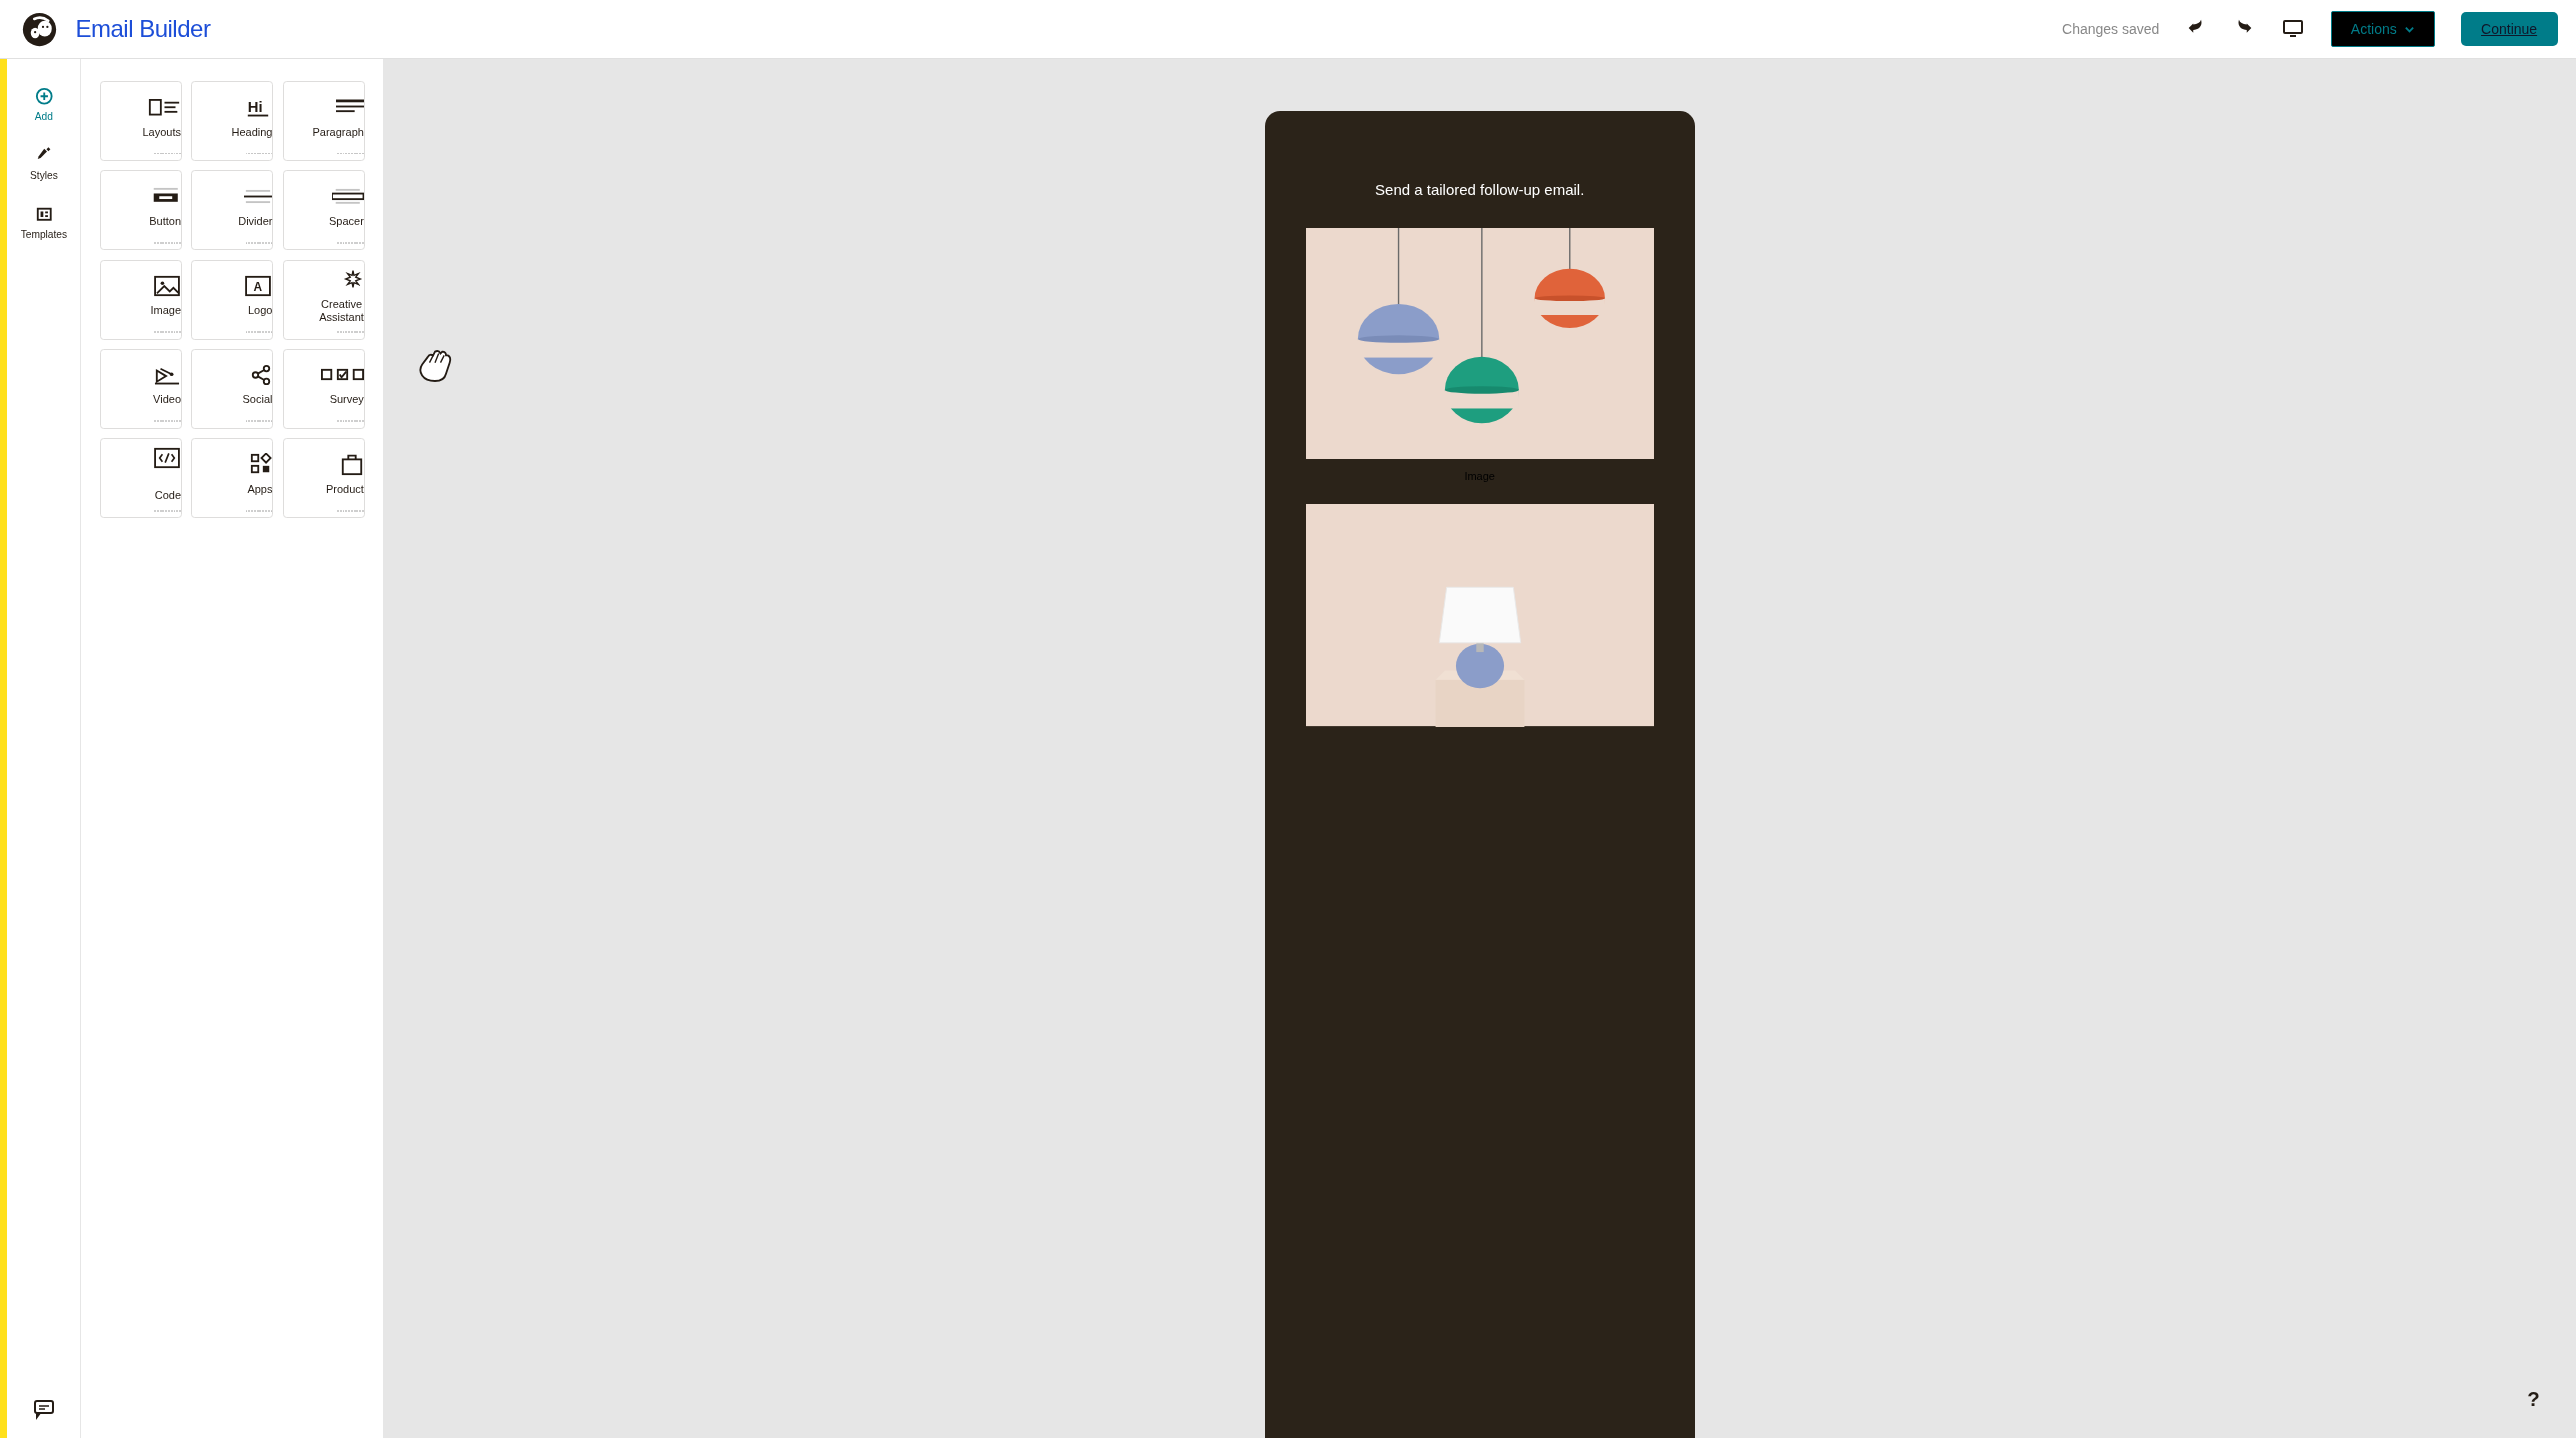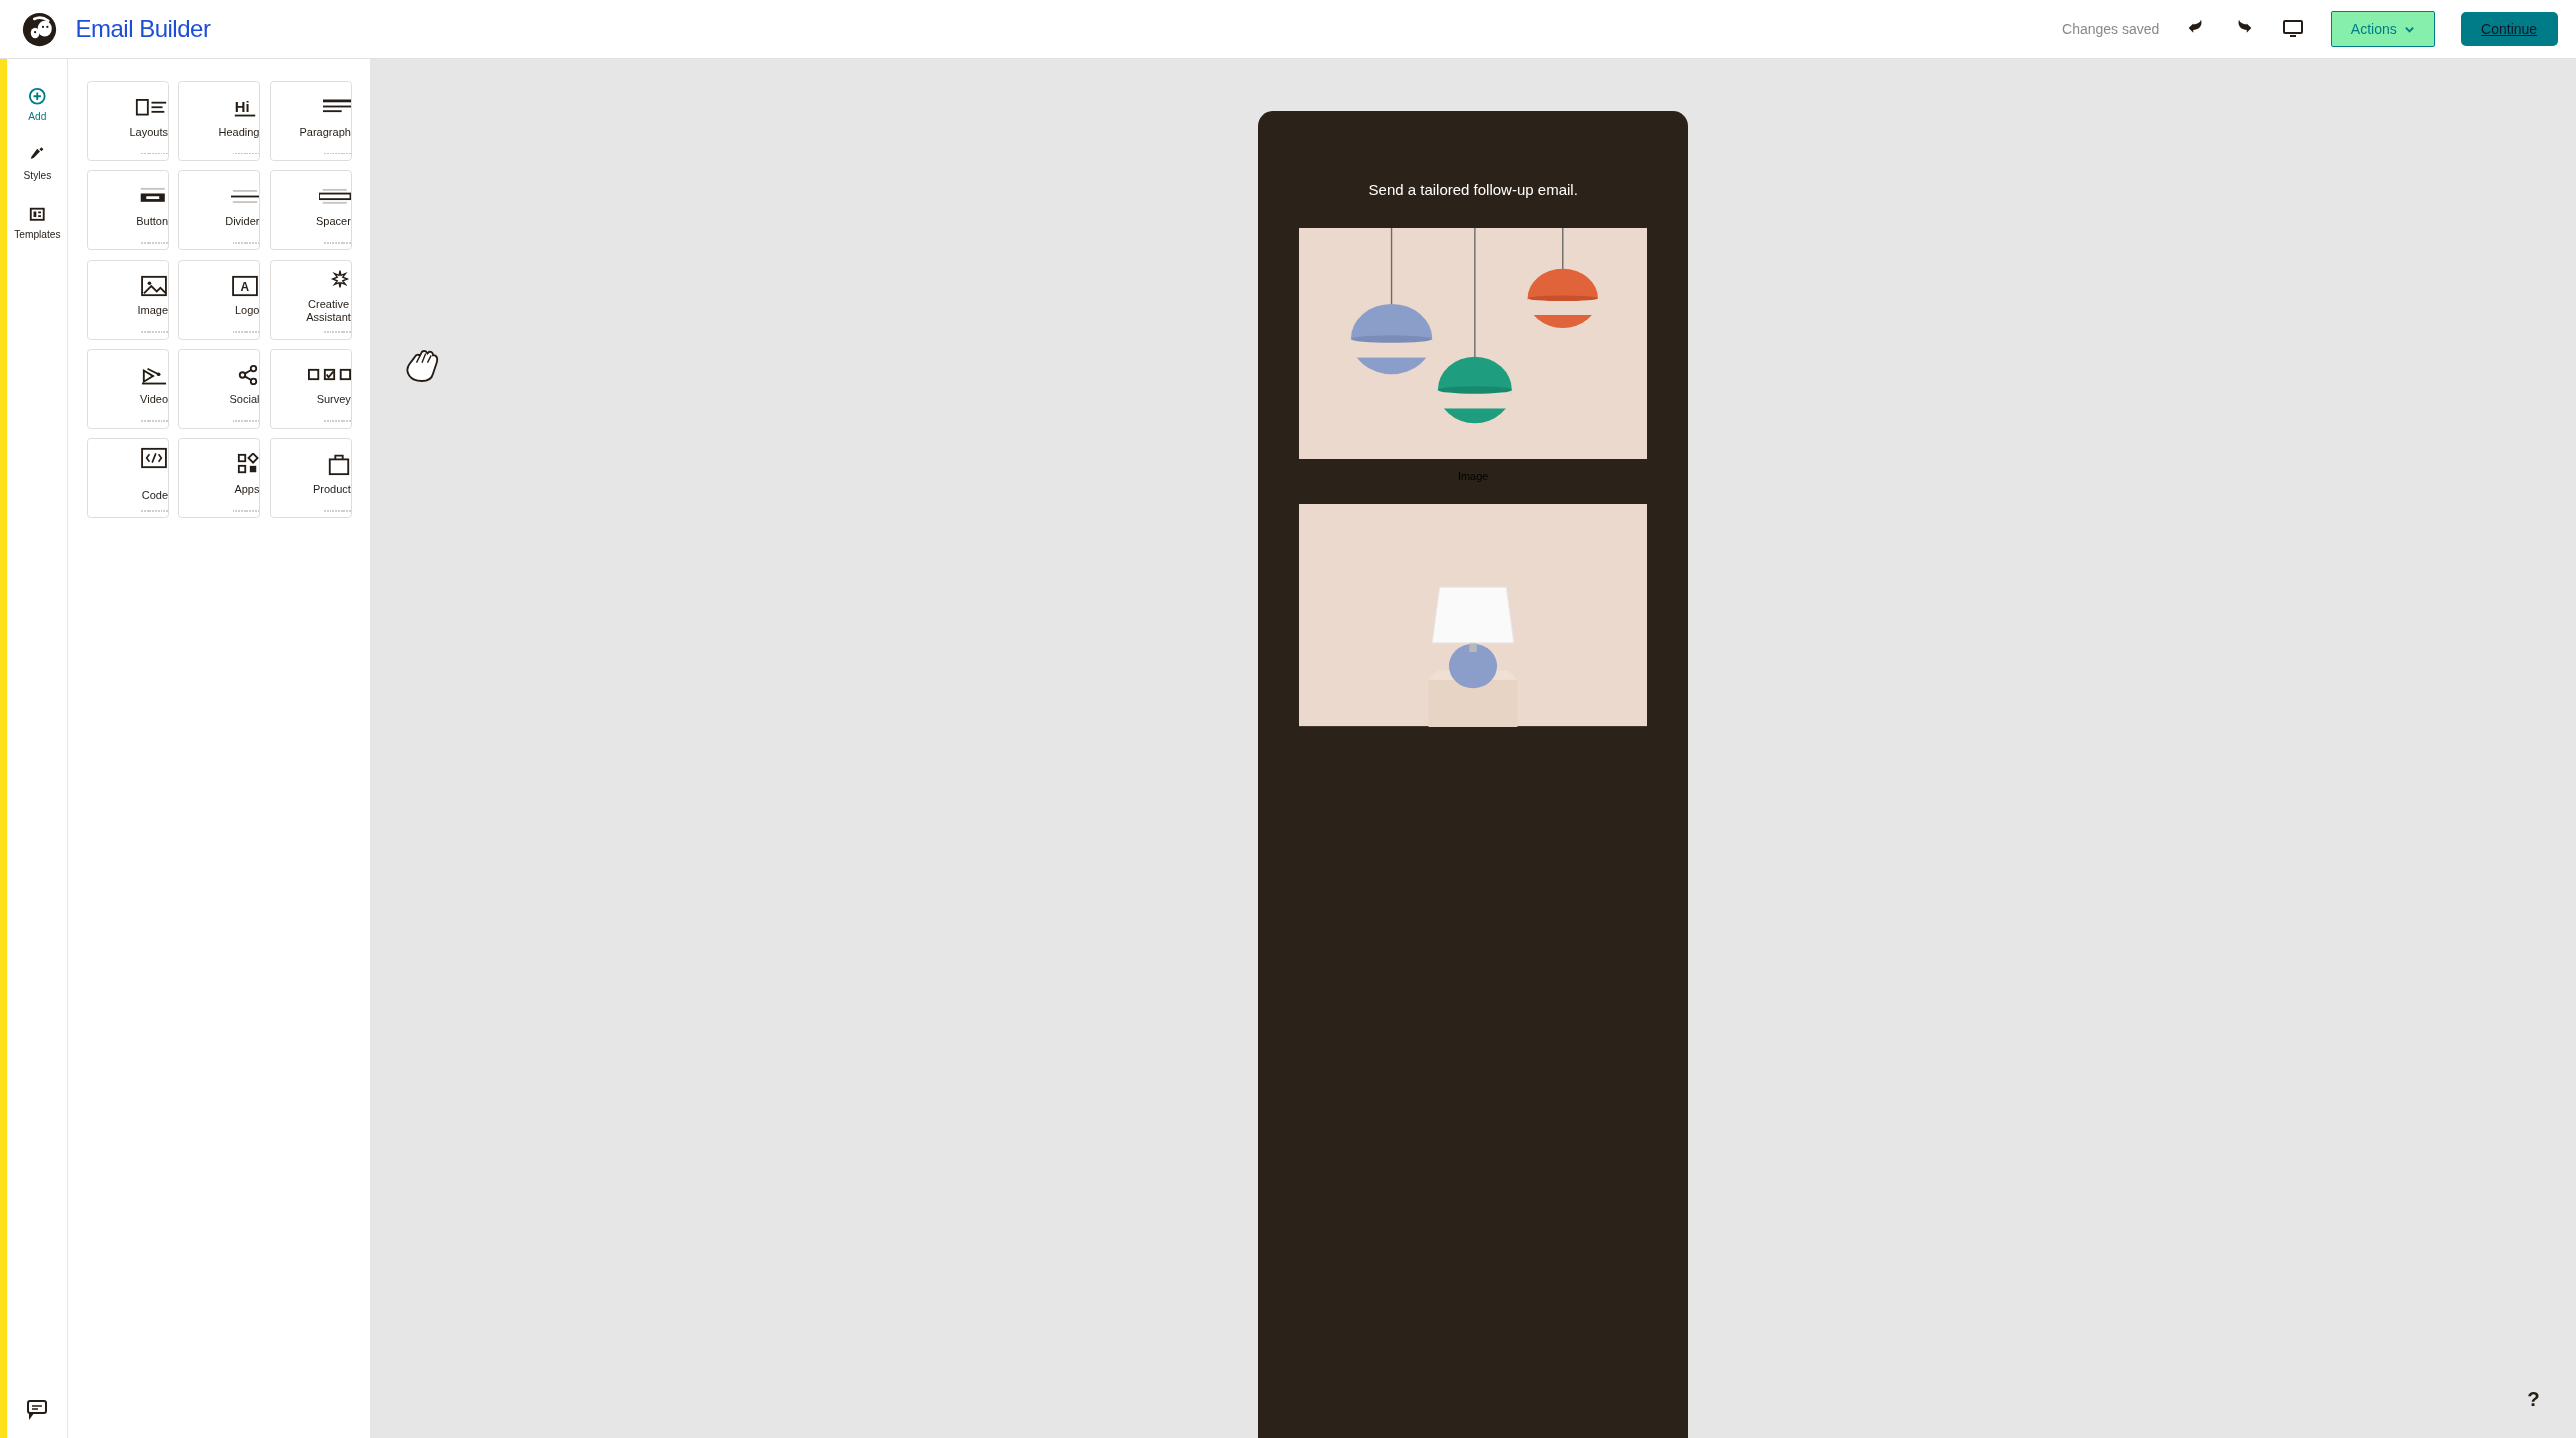"Actions" .actions-btn { background: #86efac -> #000000 }
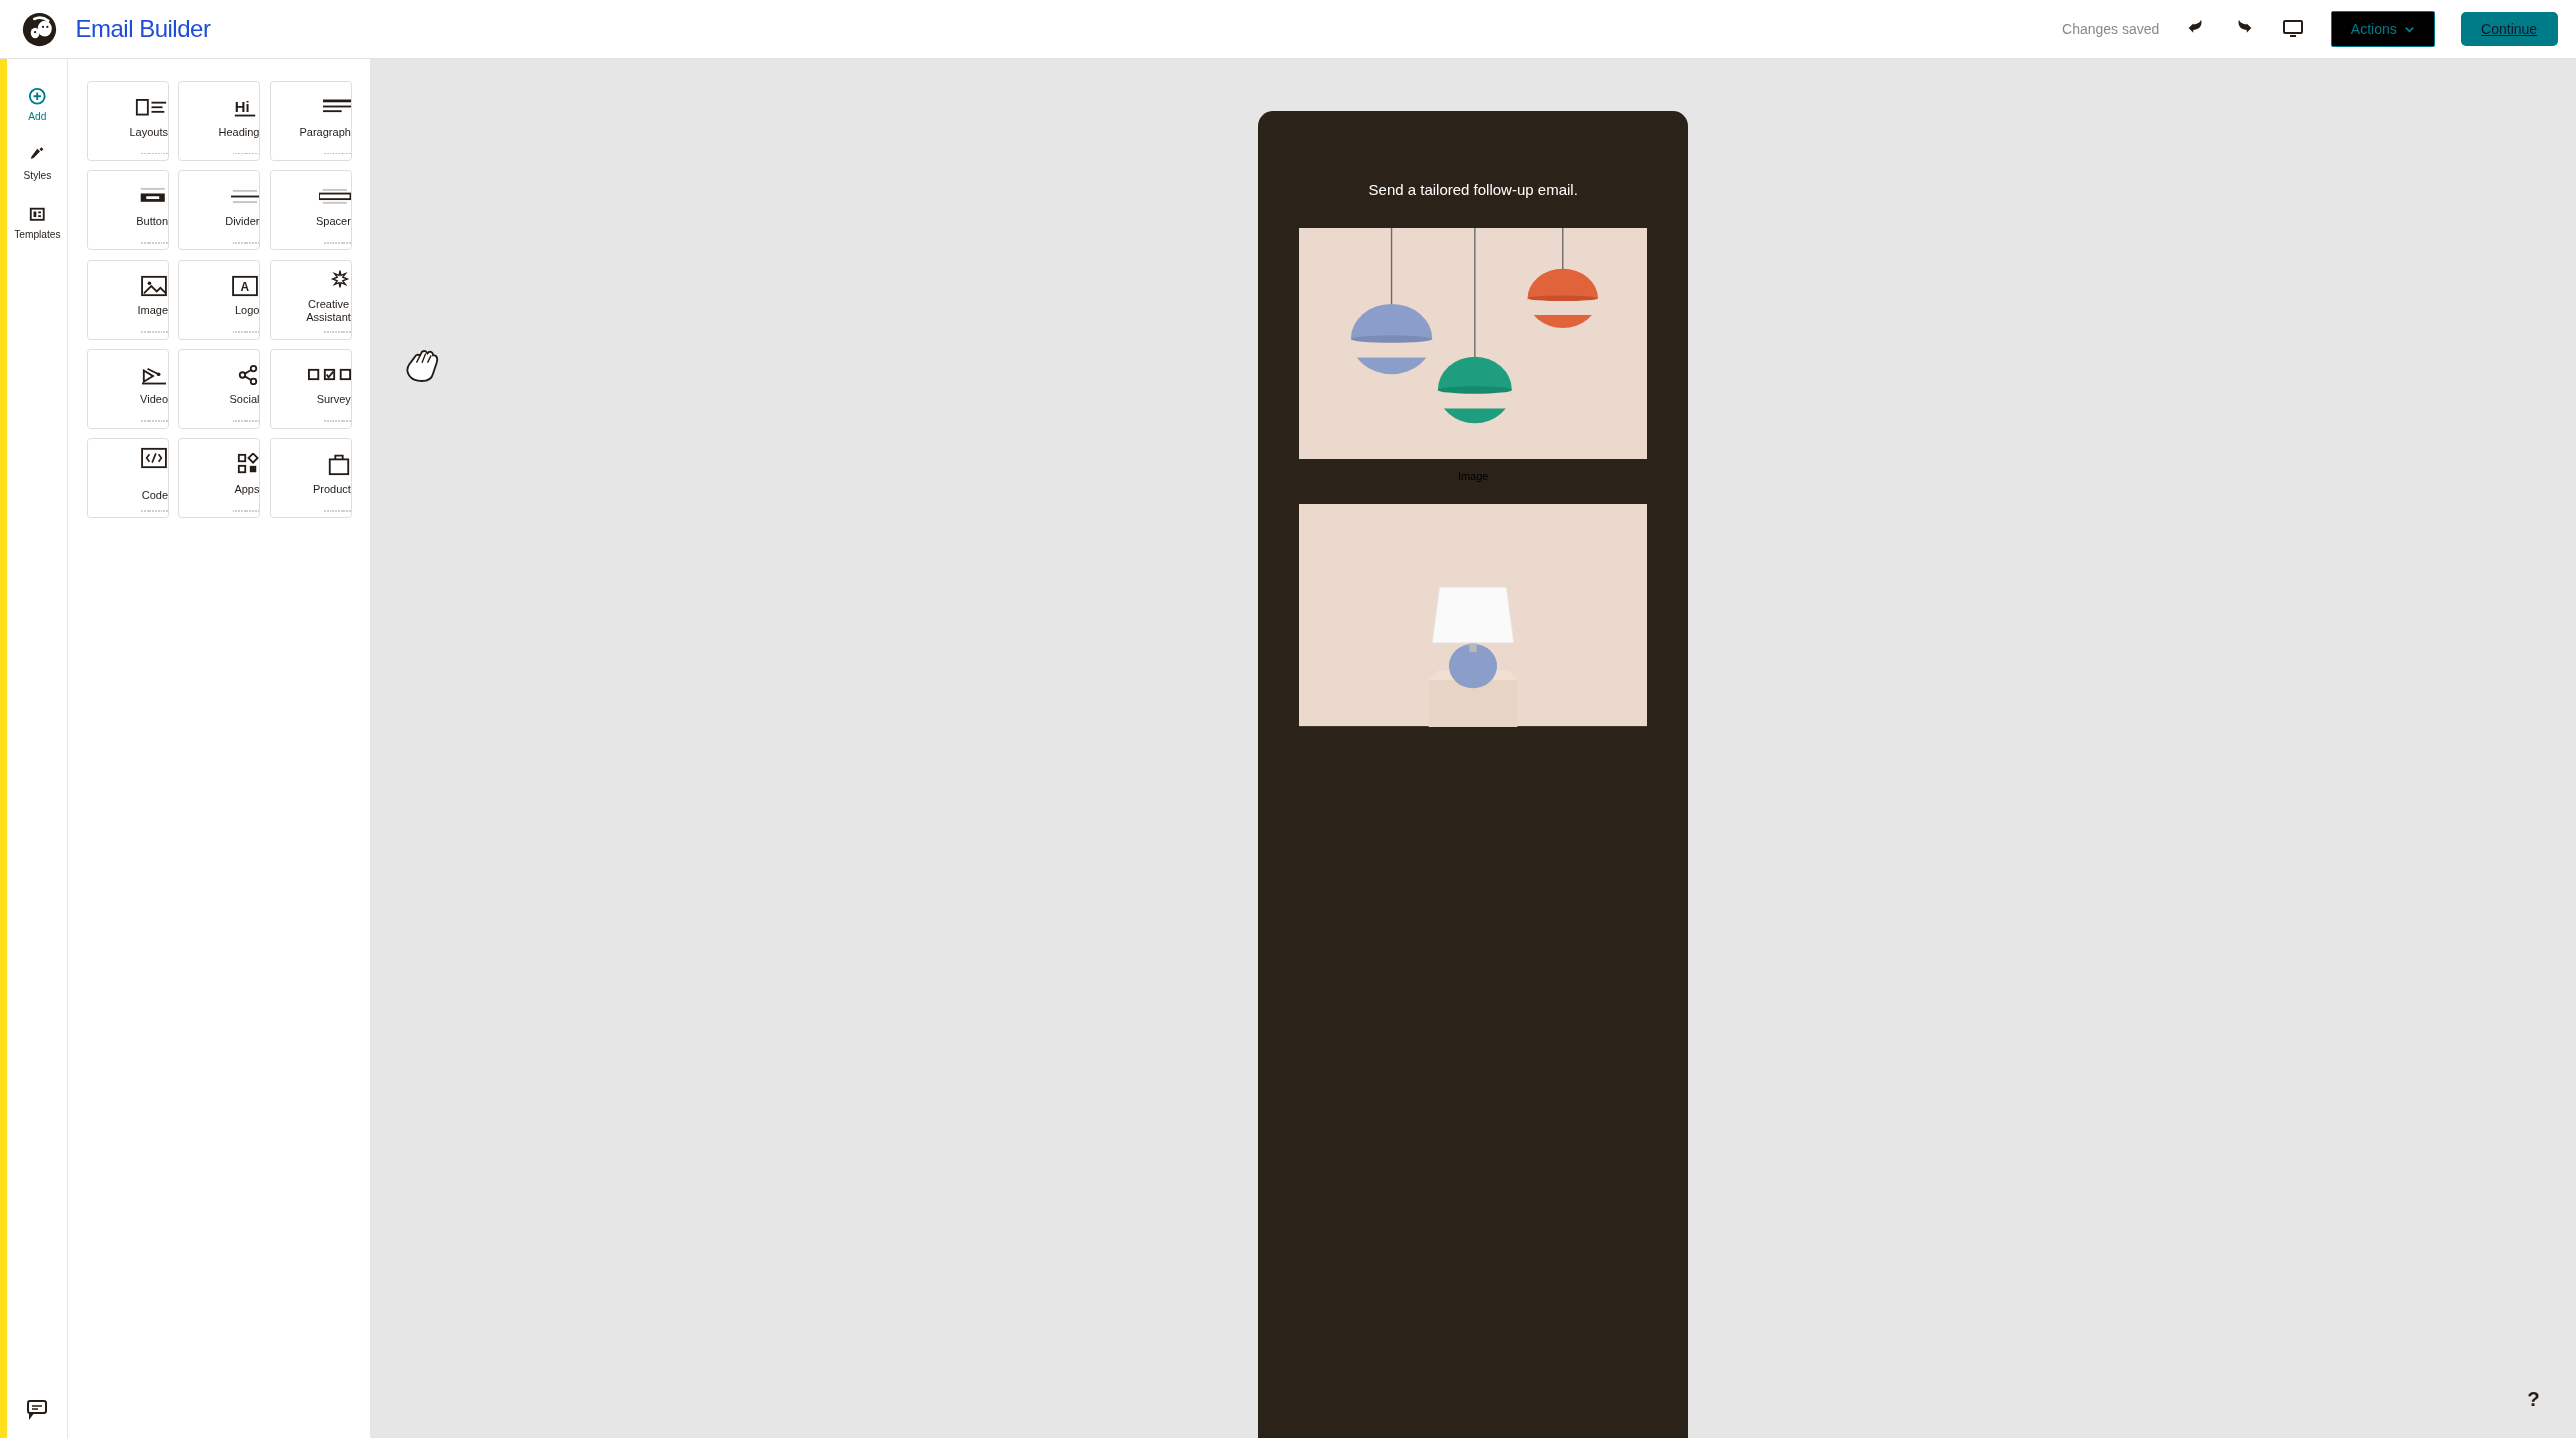"Add" .rail { width: 61px -> 74px }
